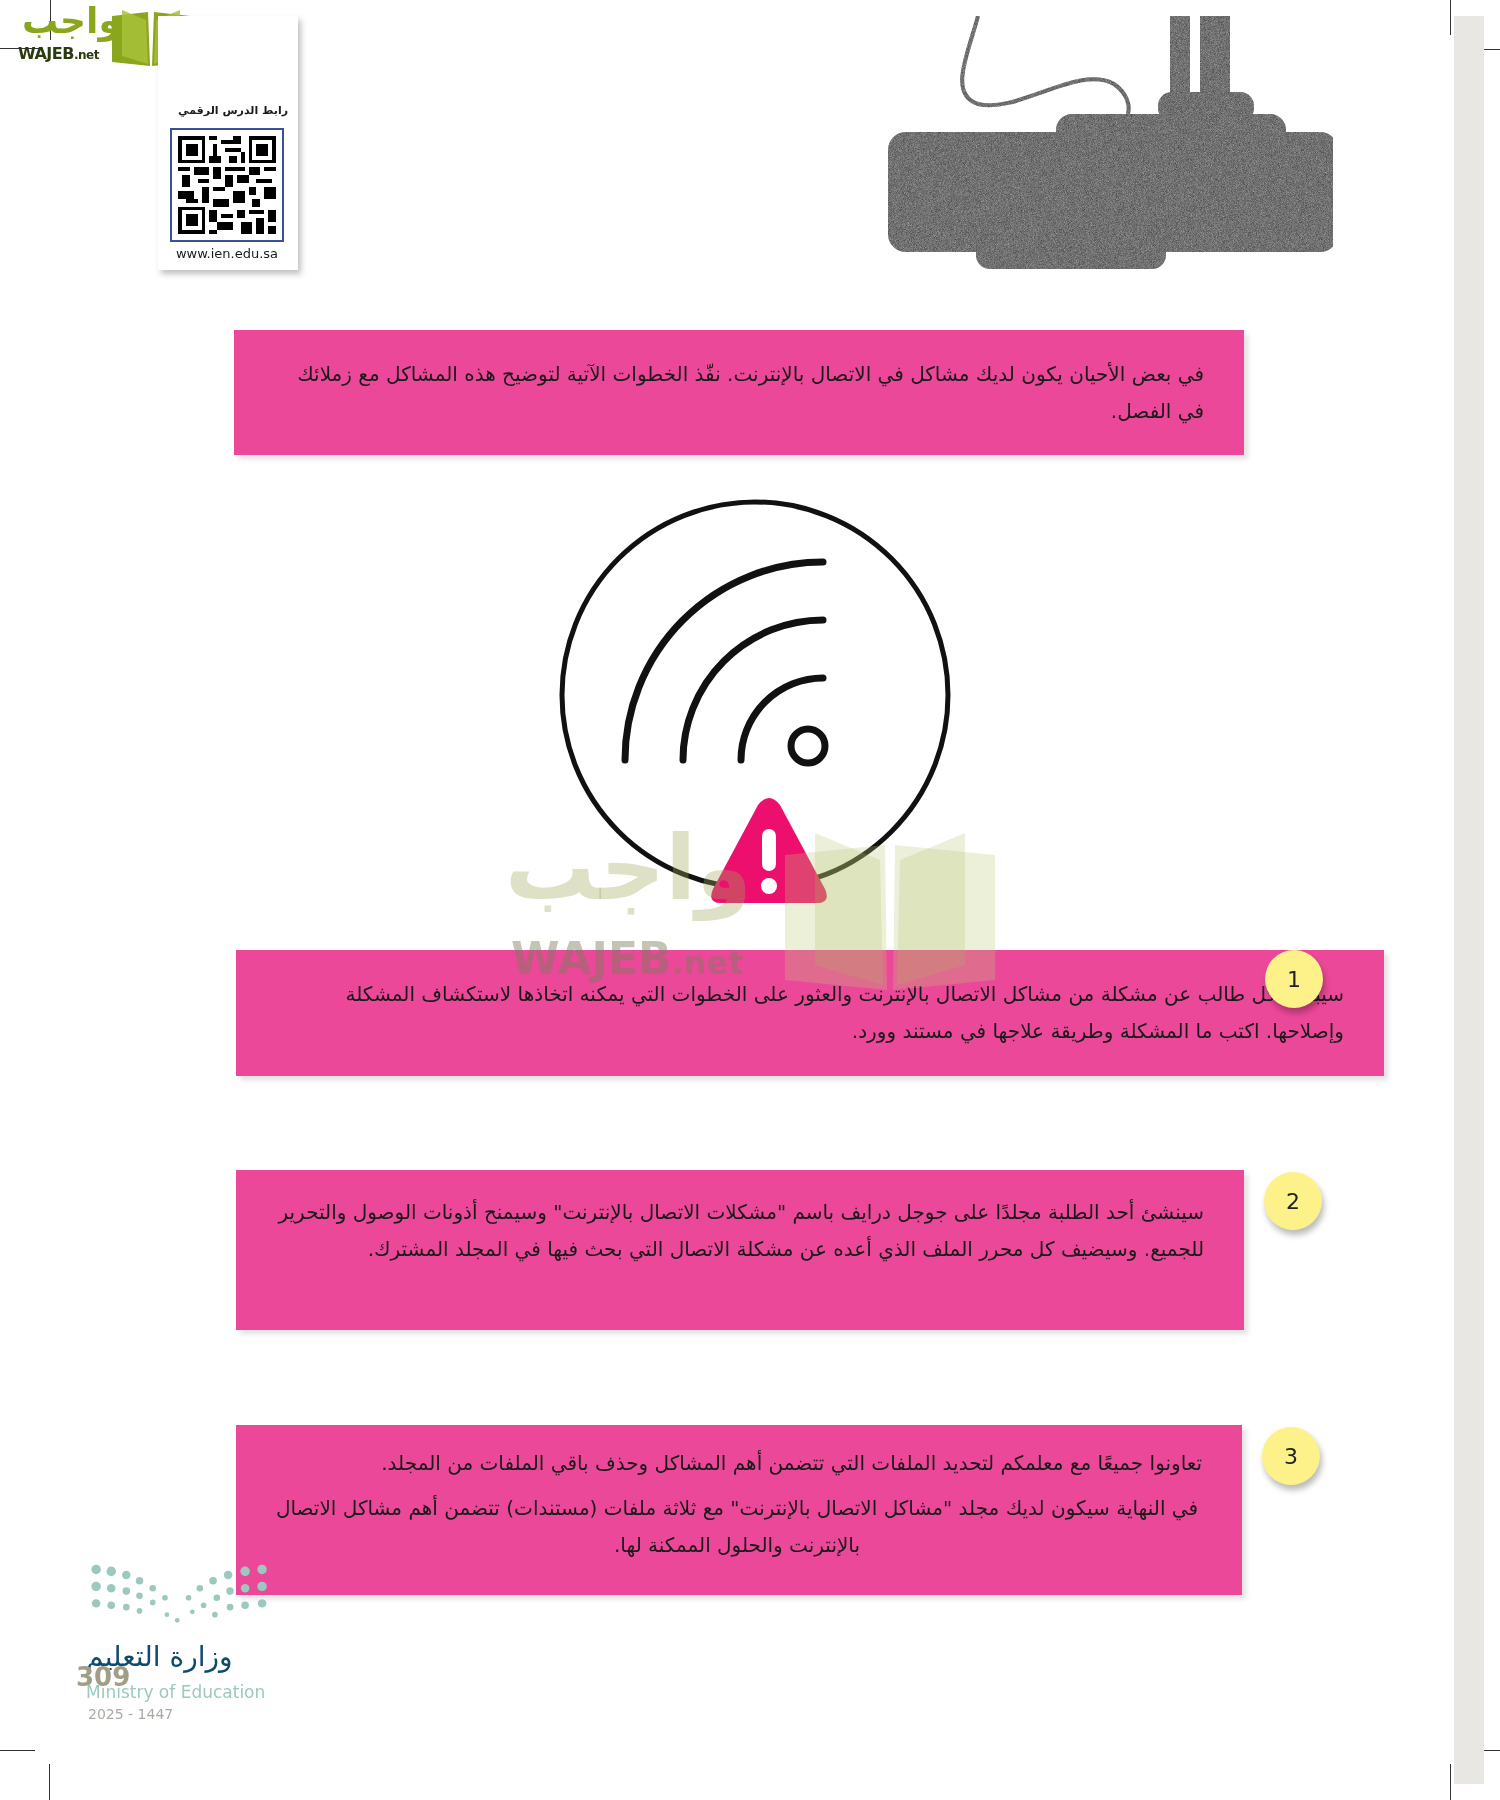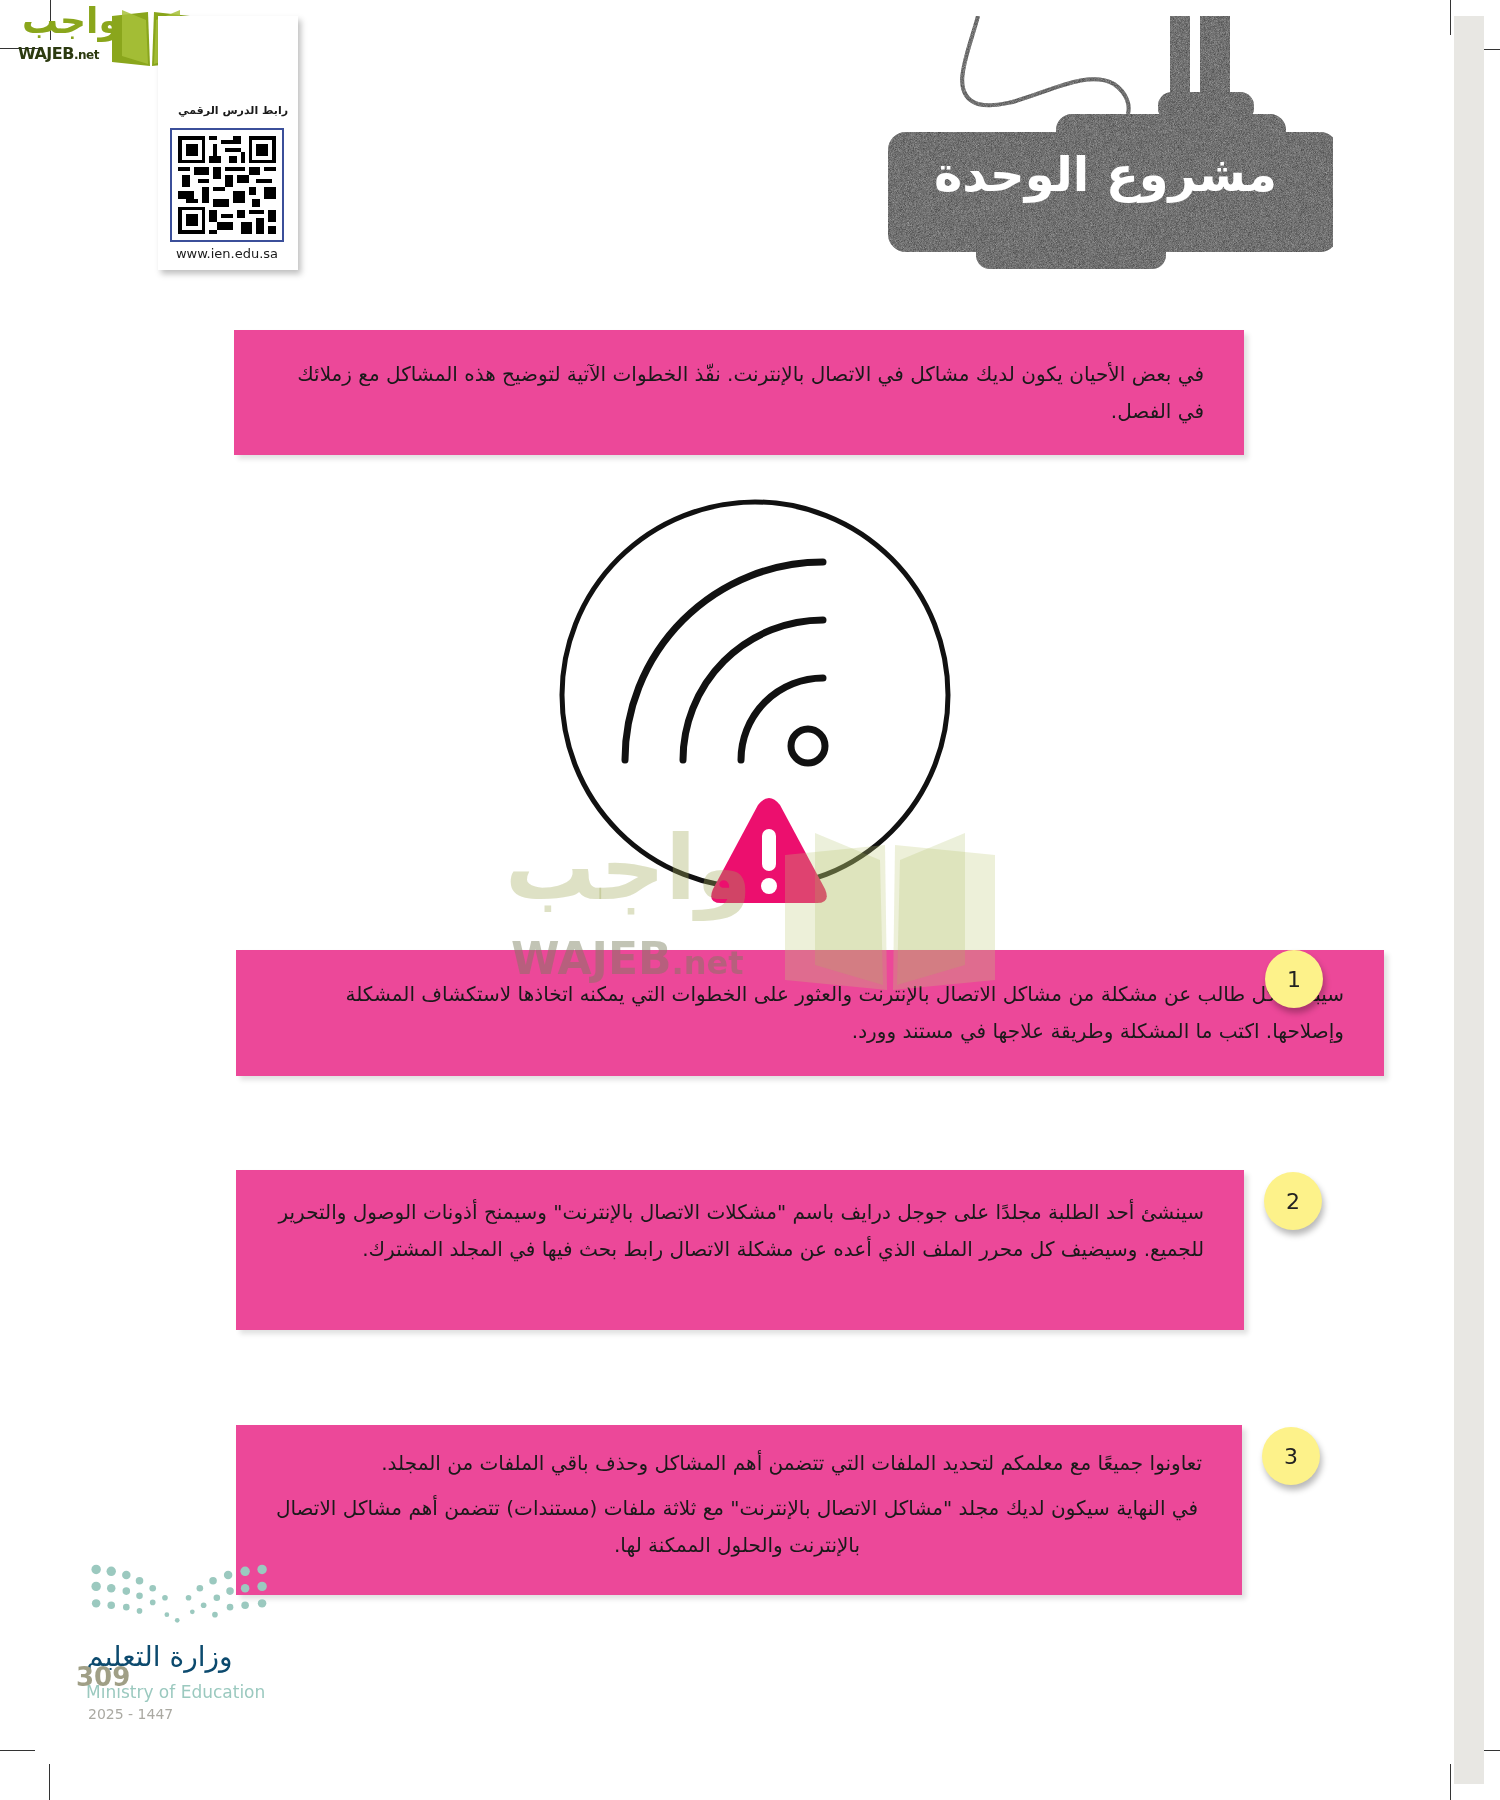"مشروع الوحدة" div.banner-title { html: <div>مشروع الوحدة</div> -> none }
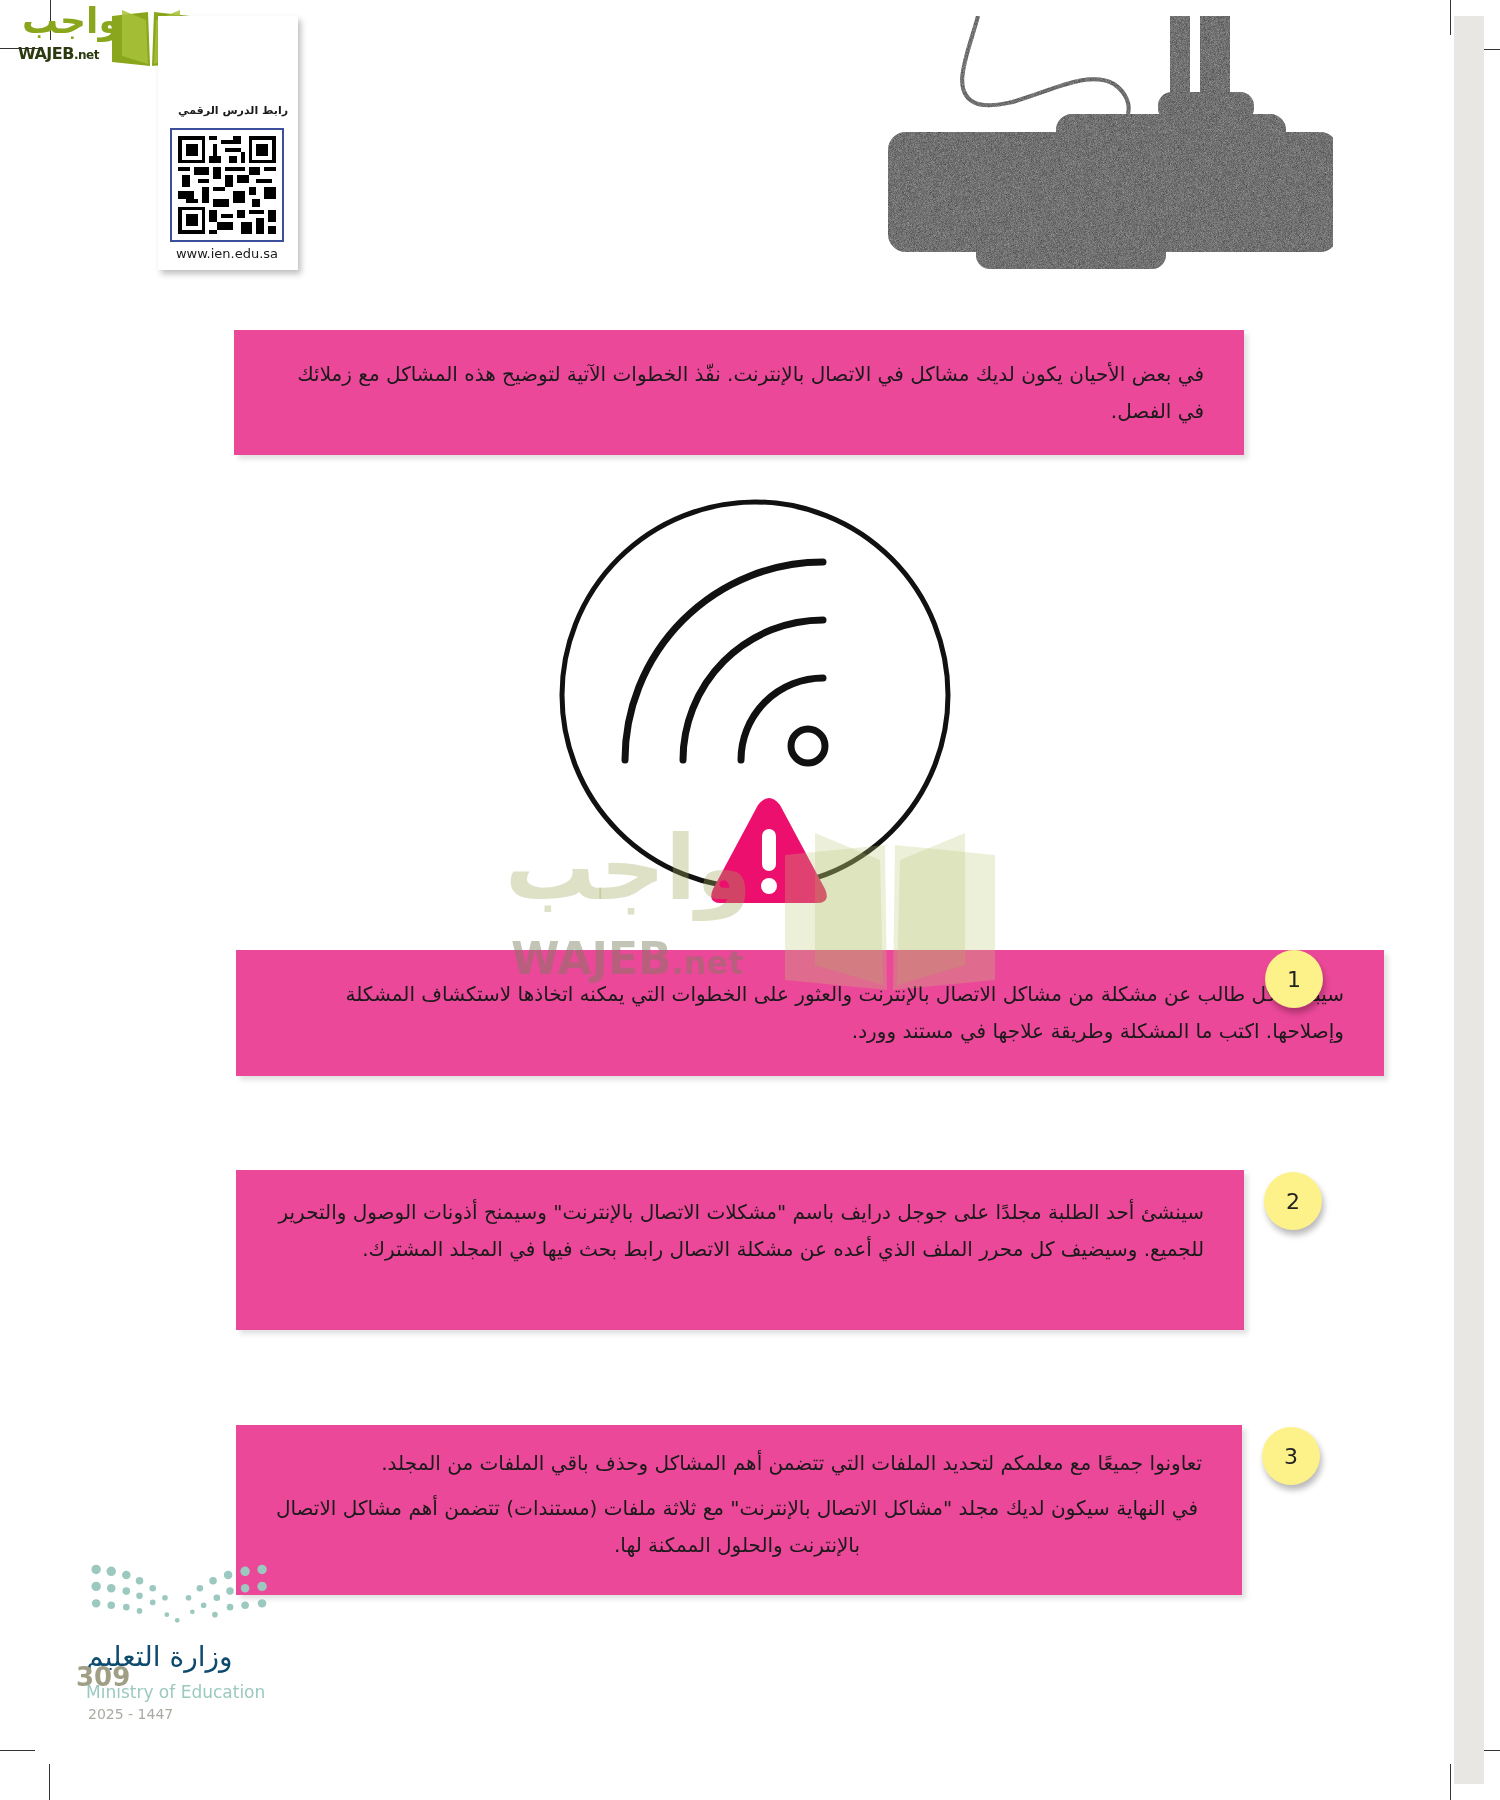"سينشئ أحد الطلبة مجلدًا على" p { text: رابط -> التي }
